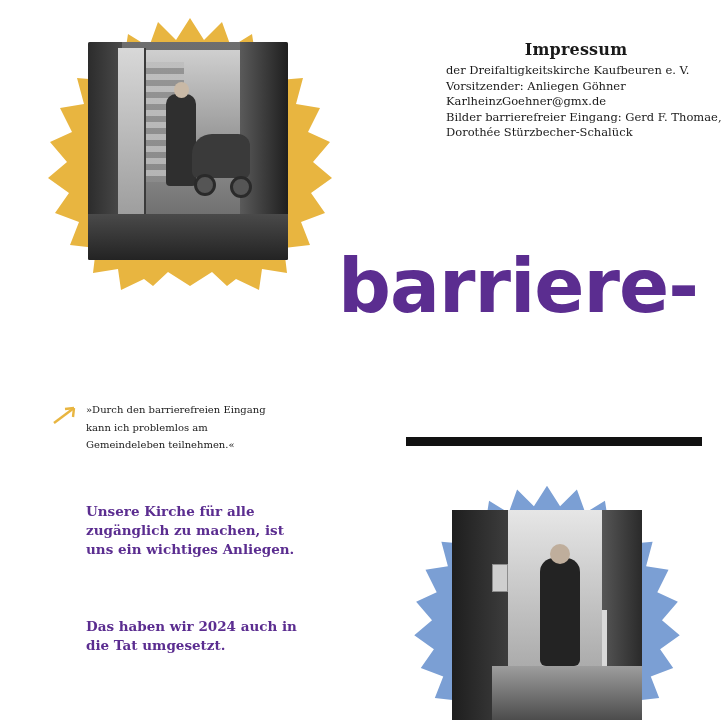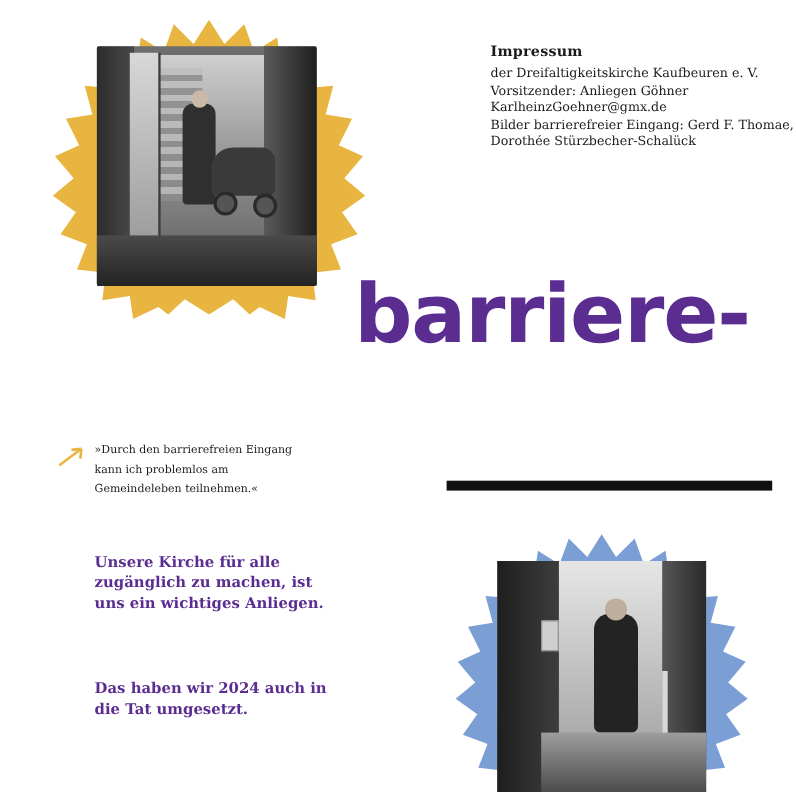"Impressum" .impressum-title { font-size: 13px -> 16px; text-align: none -> center }
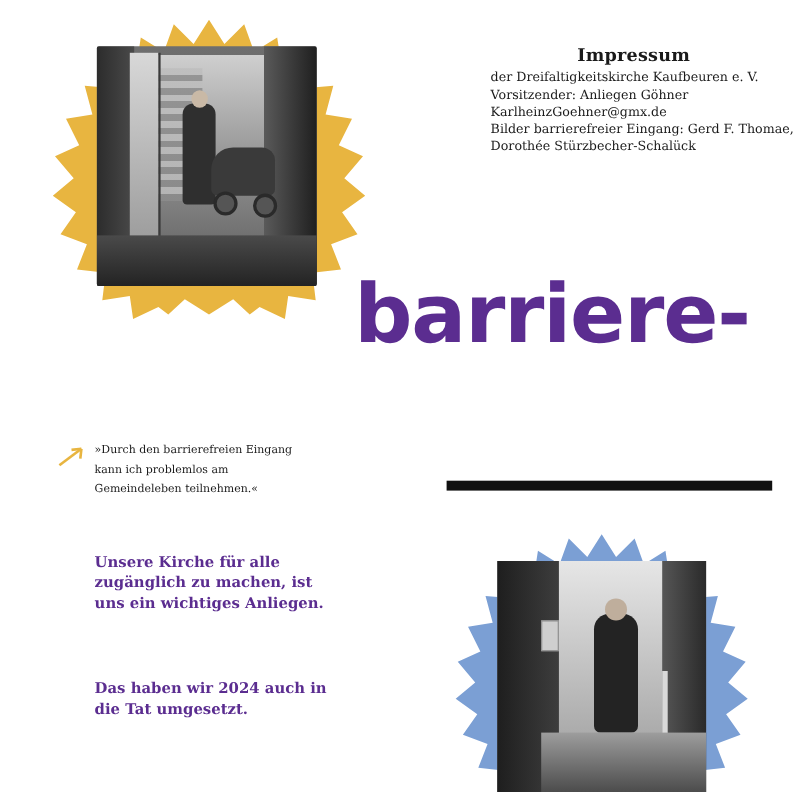"barriere-" .headline .l1 { text-align: left -> center }
